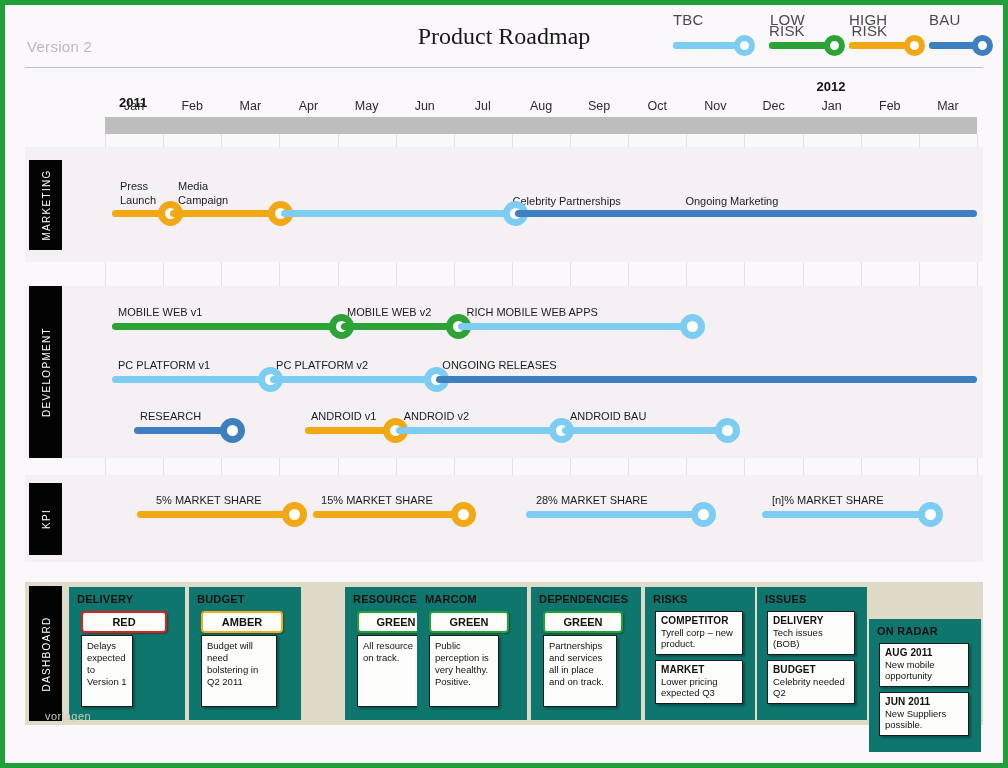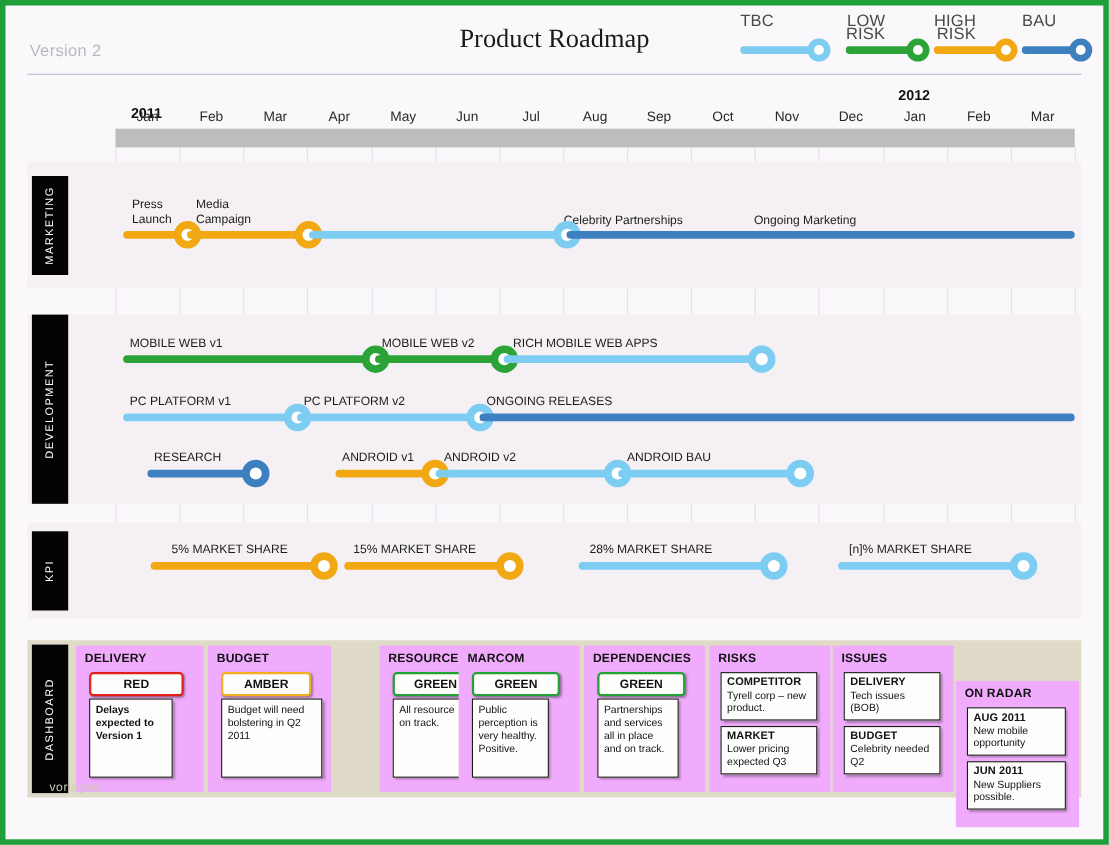"DELIVERY" .dcol { background: #f0abfc -> #0f766e }
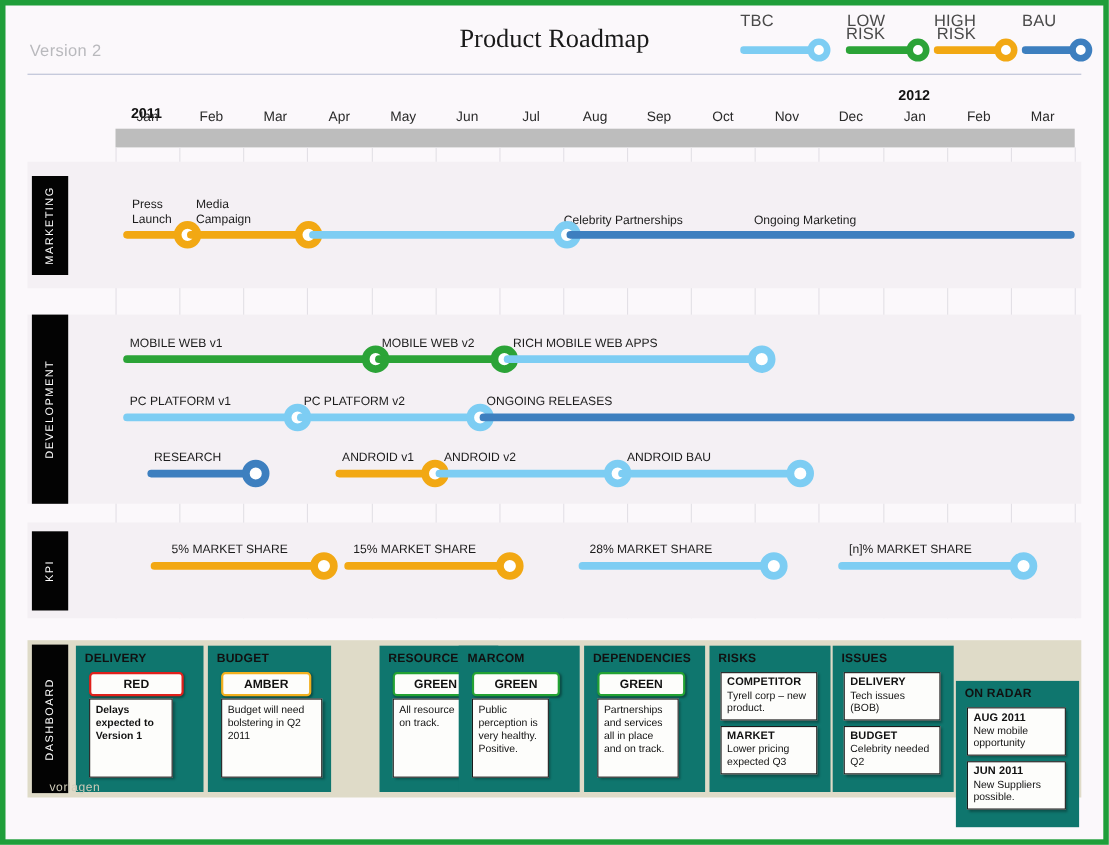"Delays expected to Version 1" div.note { font-weight: bold -> none; width: 76px -> 52px }
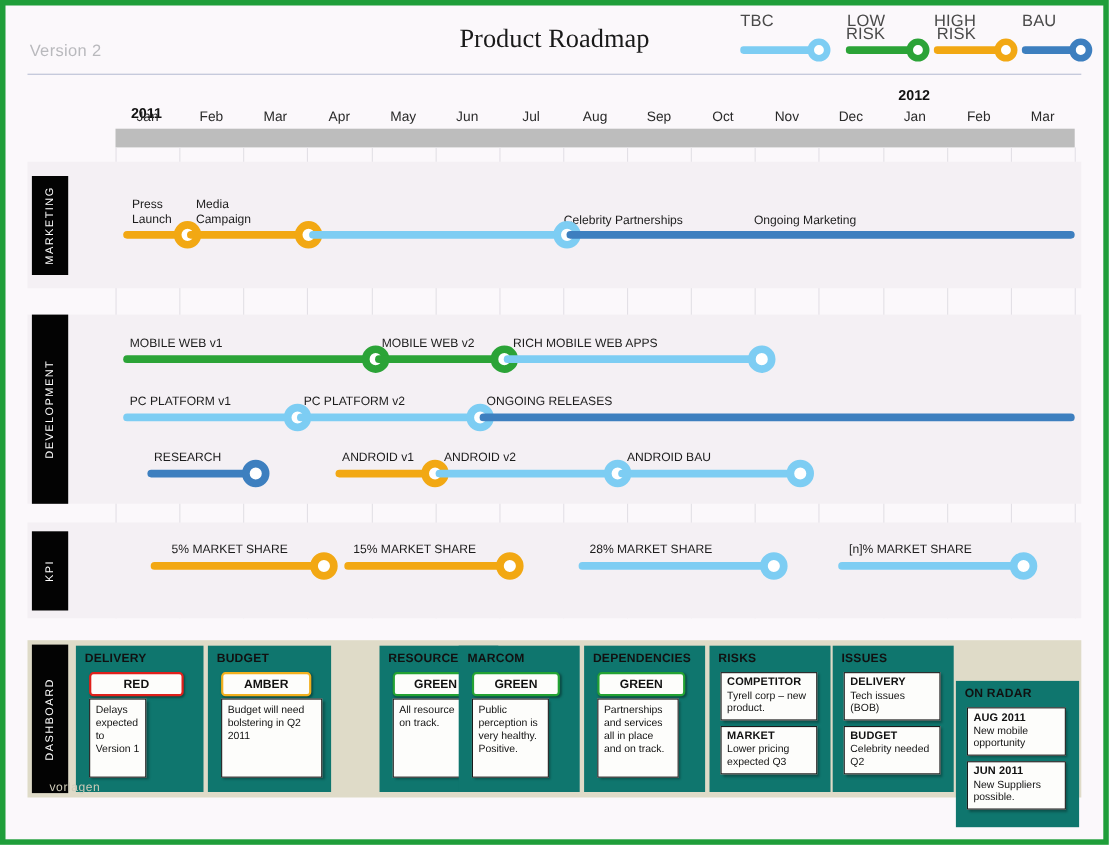"Budget will need bolstering in" div.note { width: 92px -> 76px }
